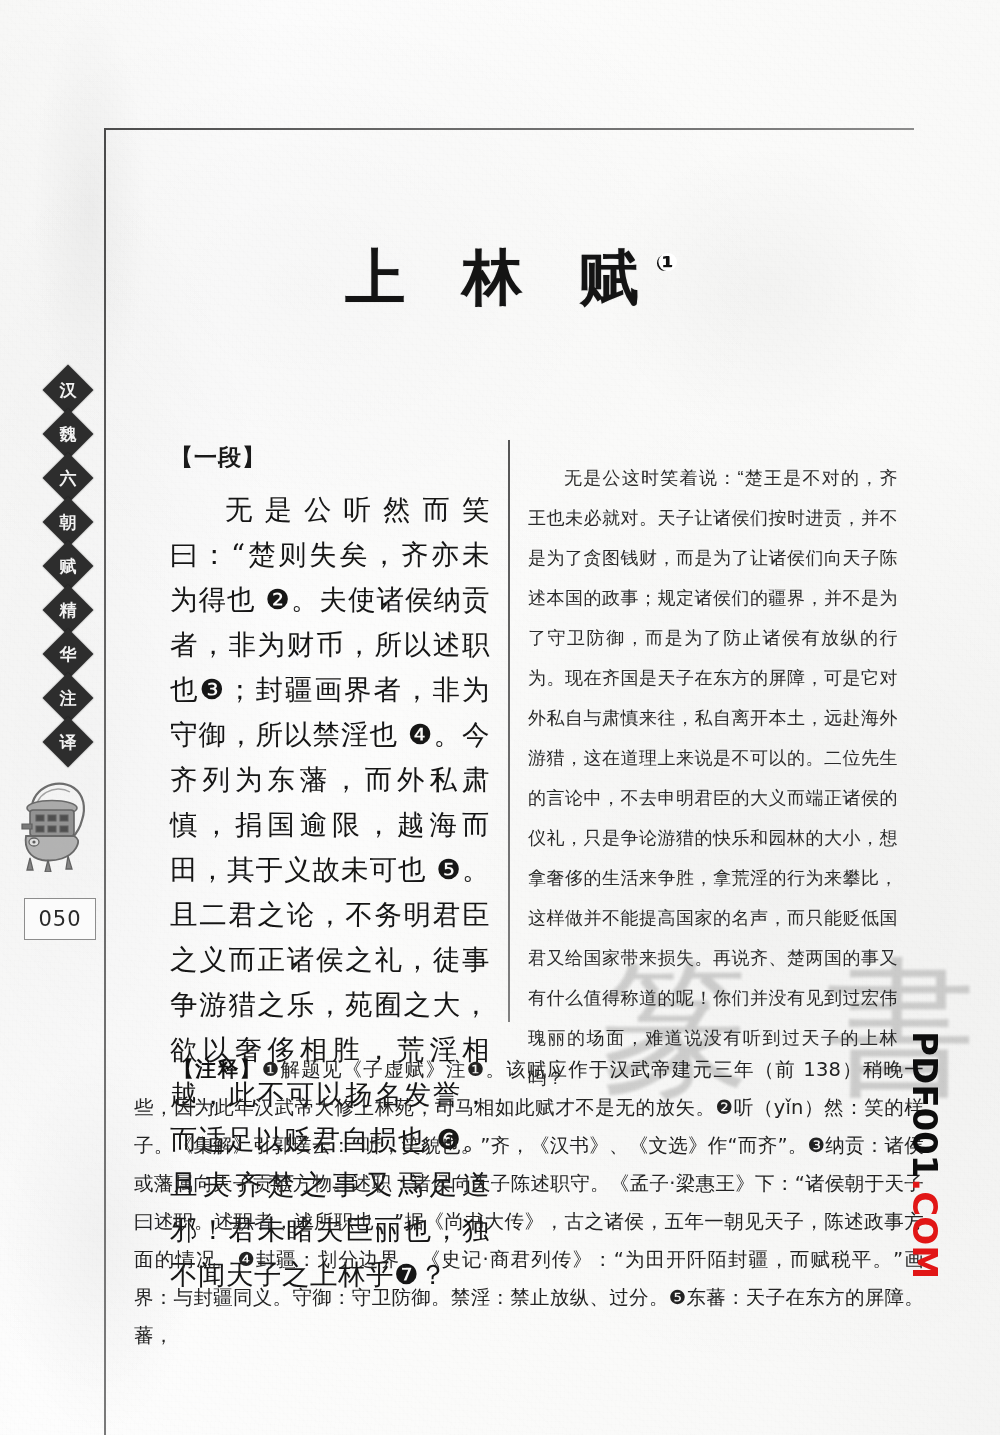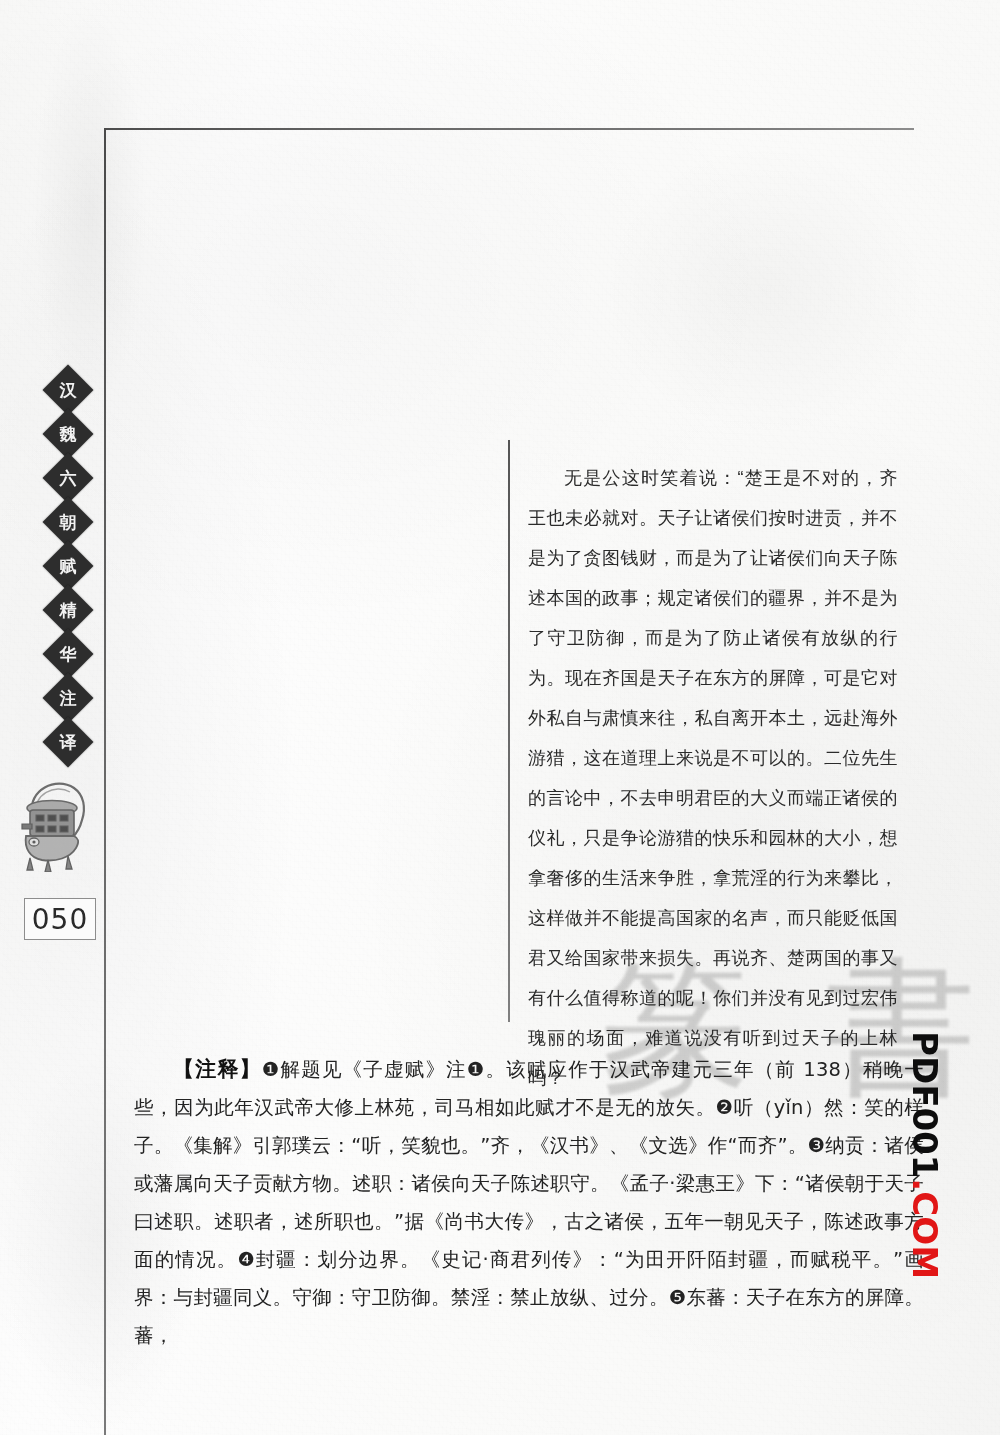"上 林 赋❶" div.title { html: none -> <div> <span>上 林 赋</span><span>❶</span> </div> }
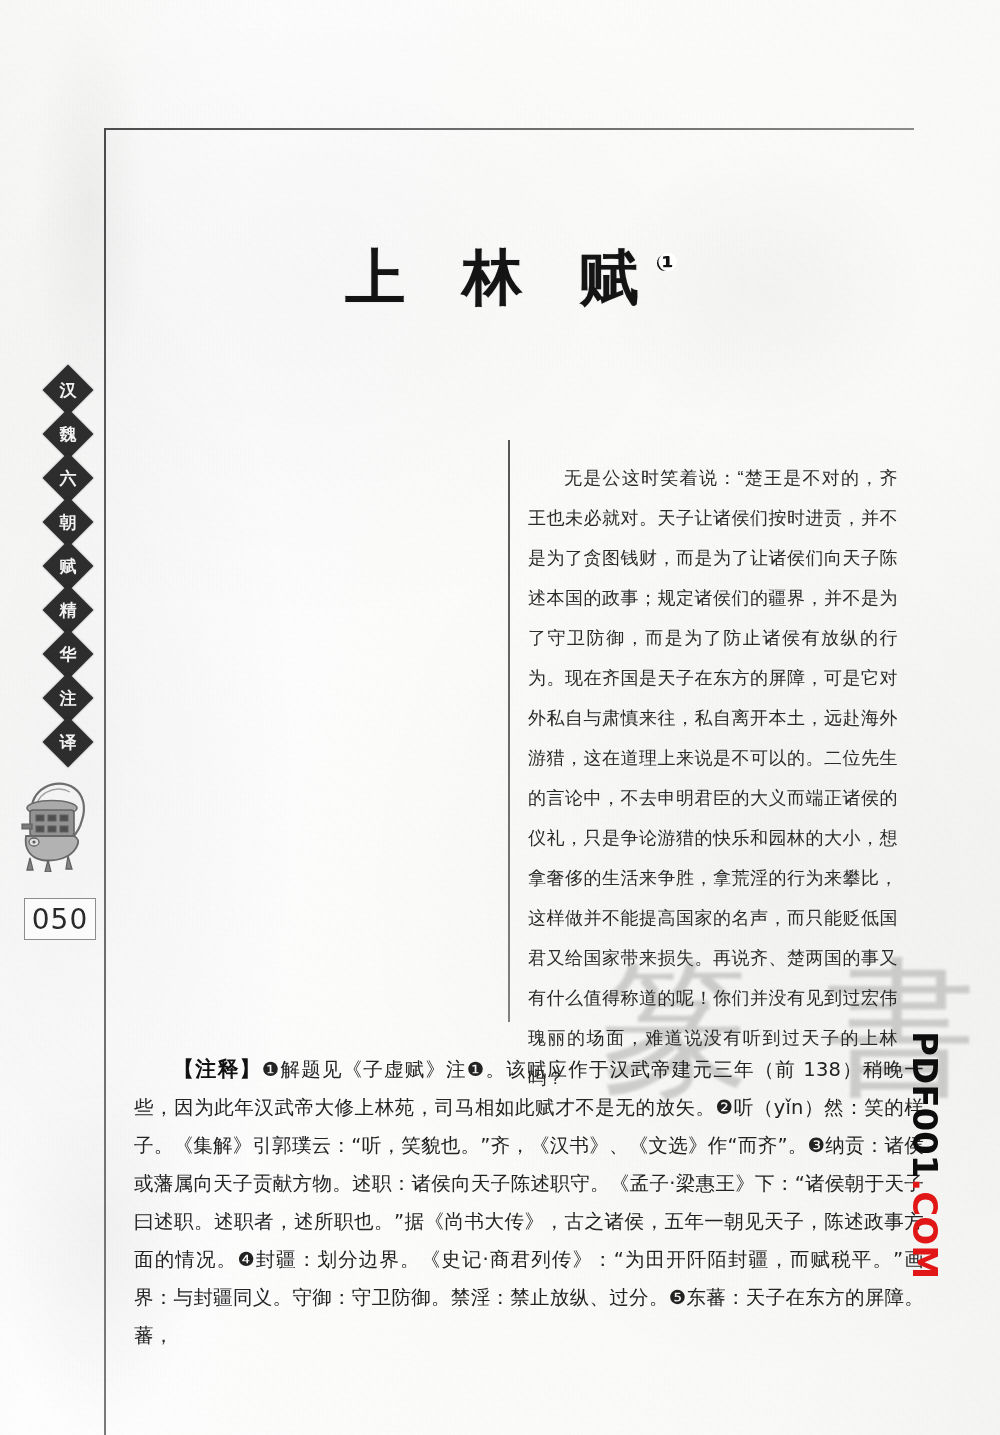"【一段】" div.col-left { html: none -> <div> <div>【一段】</div> <div>无是公听然而笑曰：“楚则失矣，齐亦未为得也 ❷。夫使诸侯纳贡者，非为财币，所以述职也❸；封疆画界者，非为守御，所以禁淫也 ❹。今齐列为东藩，而外私肃慎，捐国逾限，越海而田，其于义故未可也 ❺。且二君之论，不务明君臣之义而正诸侯之礼，徒事争游猎之乐，苑囿之大，欲以奢侈相胜，荒淫相越，此不可以扬名发誉，而适足以贬君自损也 ❻。且夫齐楚之事又焉足道邪！君未睹夫巨丽也，独不闻天子之上林乎❼？</div> </div> }
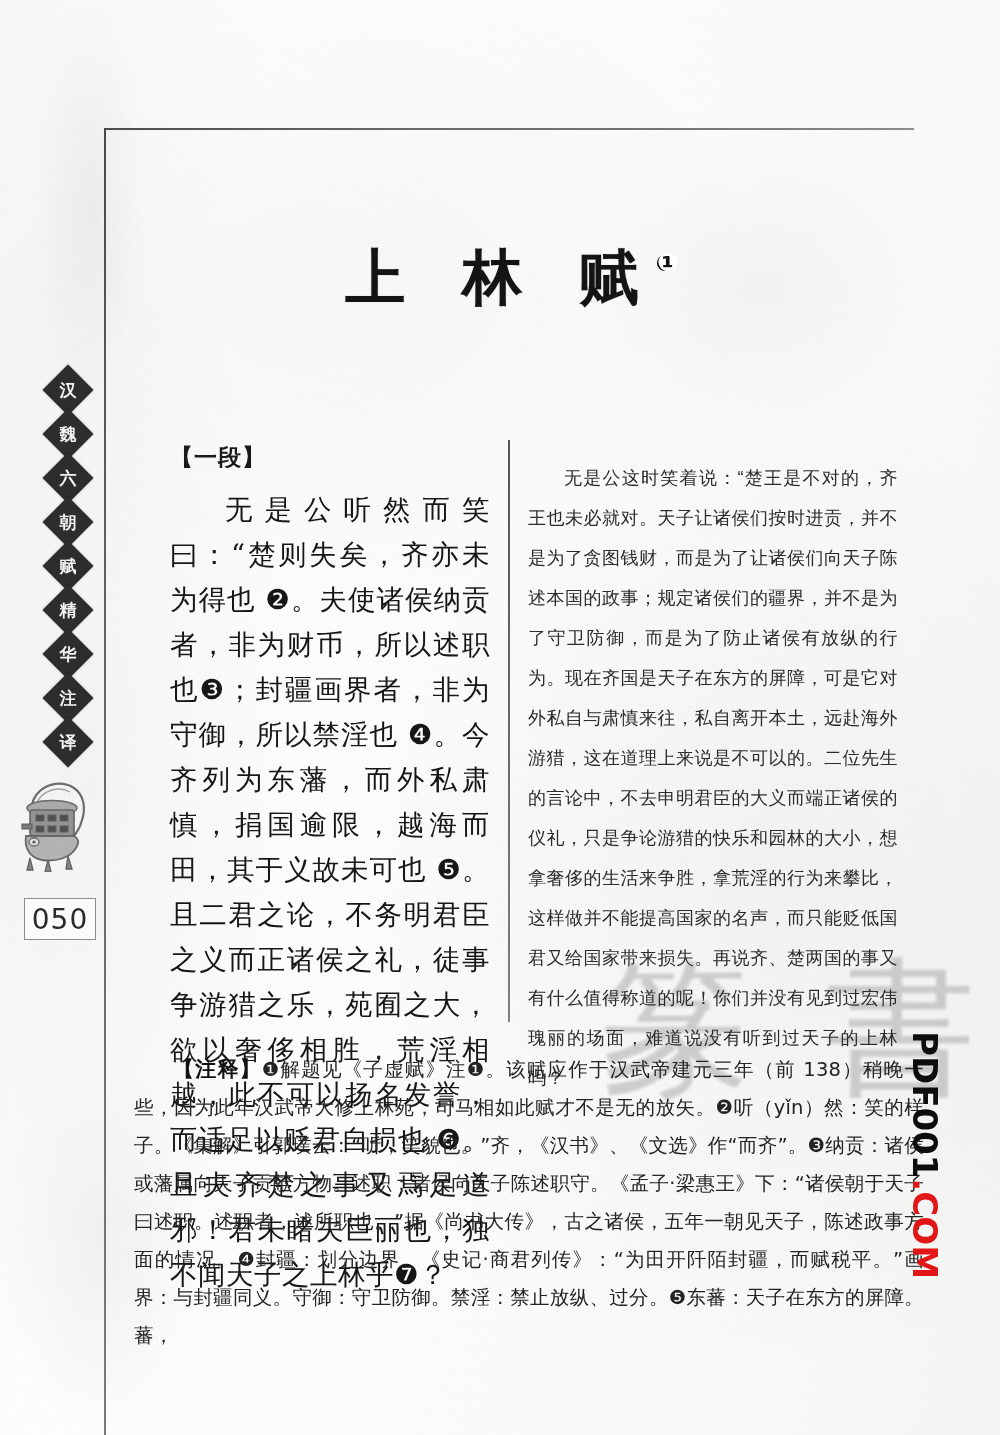"050" .pagenum { font-size: 28px -> 21px }
